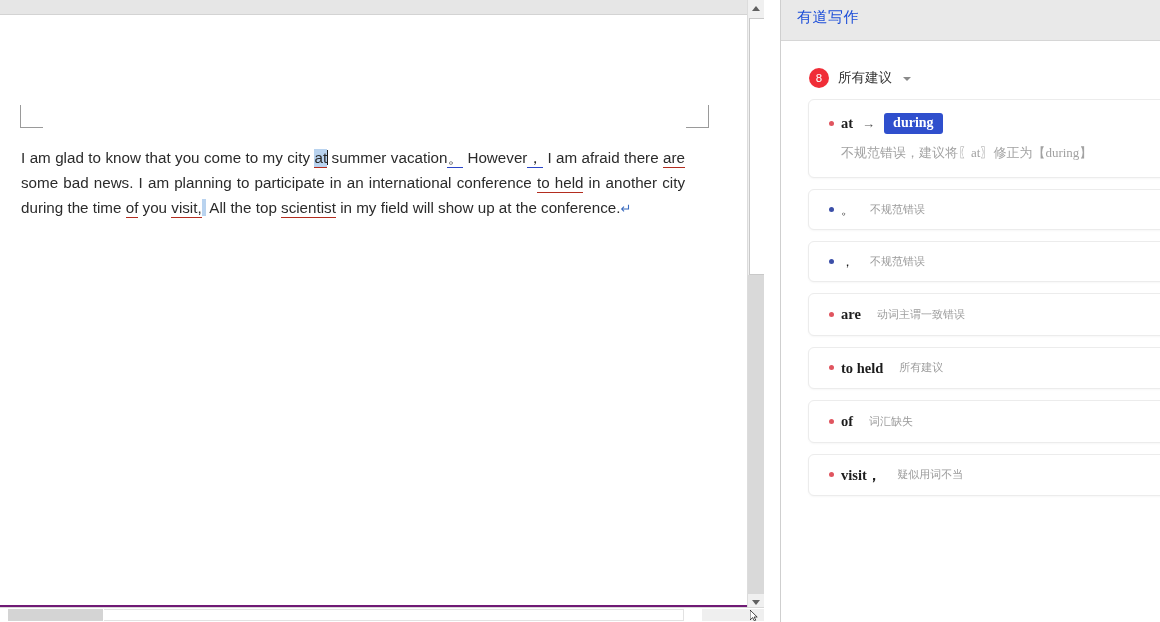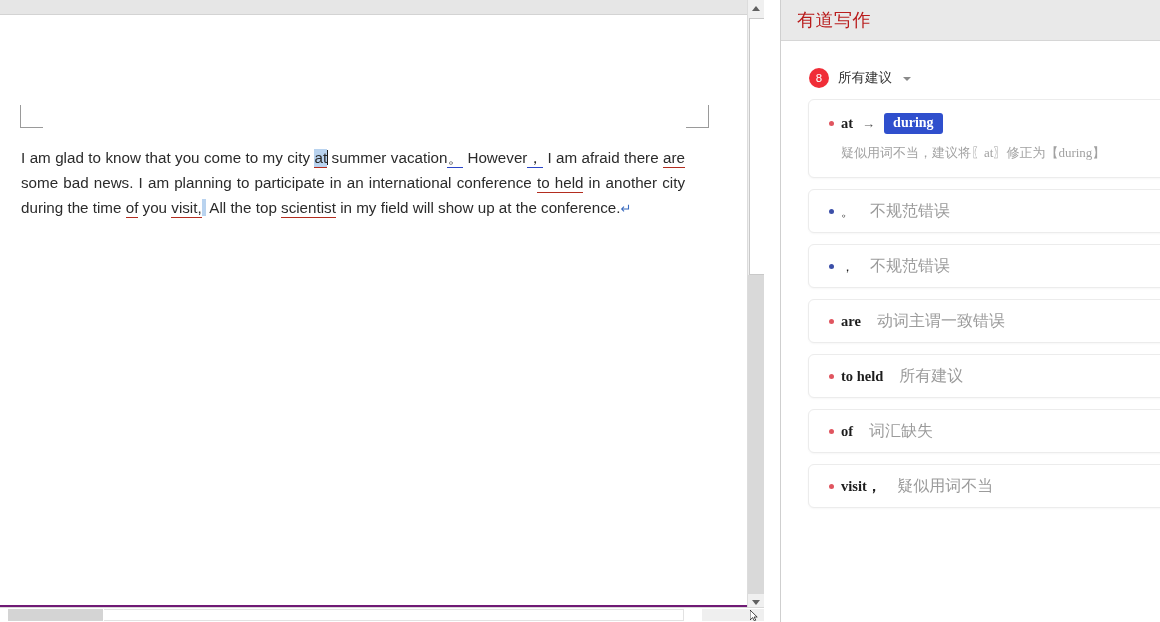"有道写作" #side-title { color: #b91c1c -> #1d4ed8; font-size: 18px -> 15px }
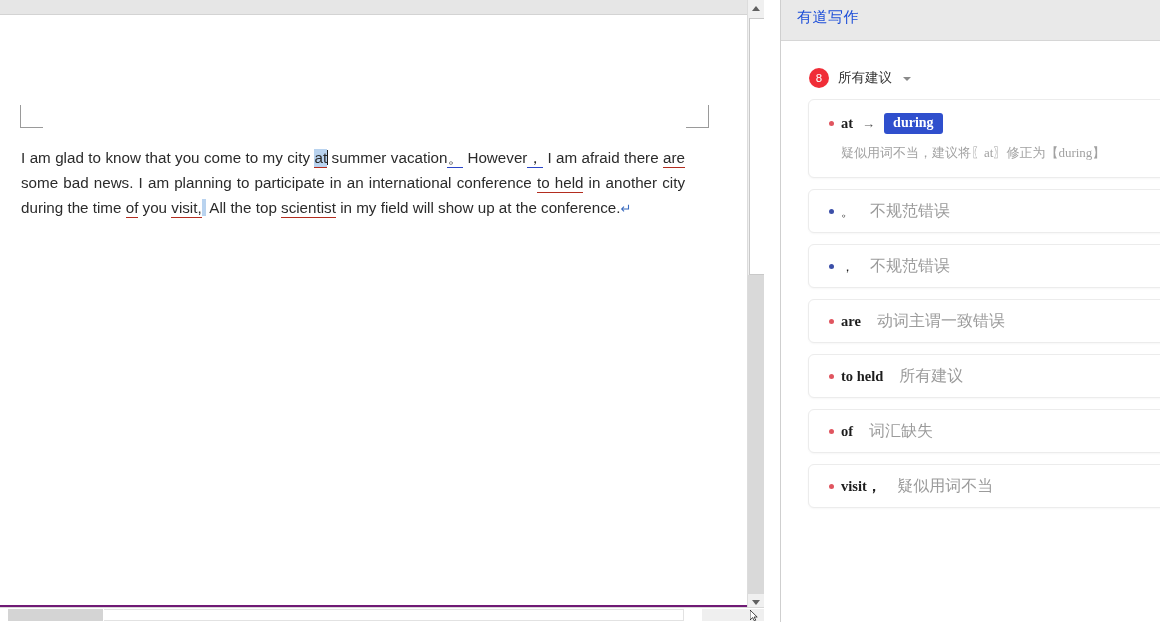"疑似用词不当，建议将〖" span { text: 疑似用词不当 -> 不规范错误 }
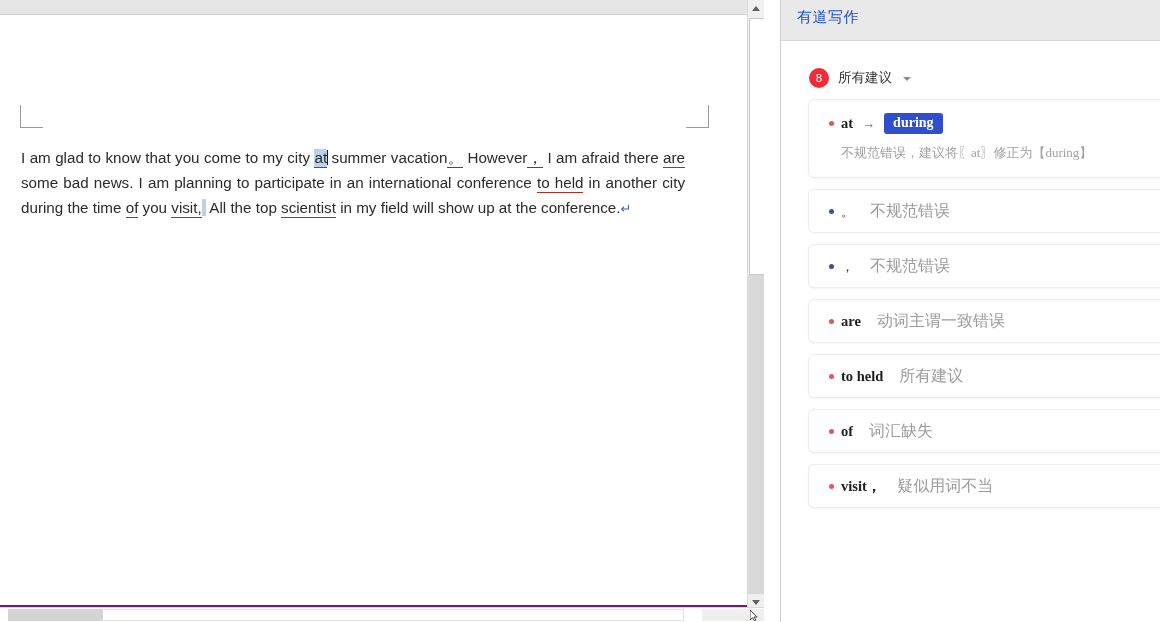"不规范错误" .err-type { font-size: 16px -> 11px }
